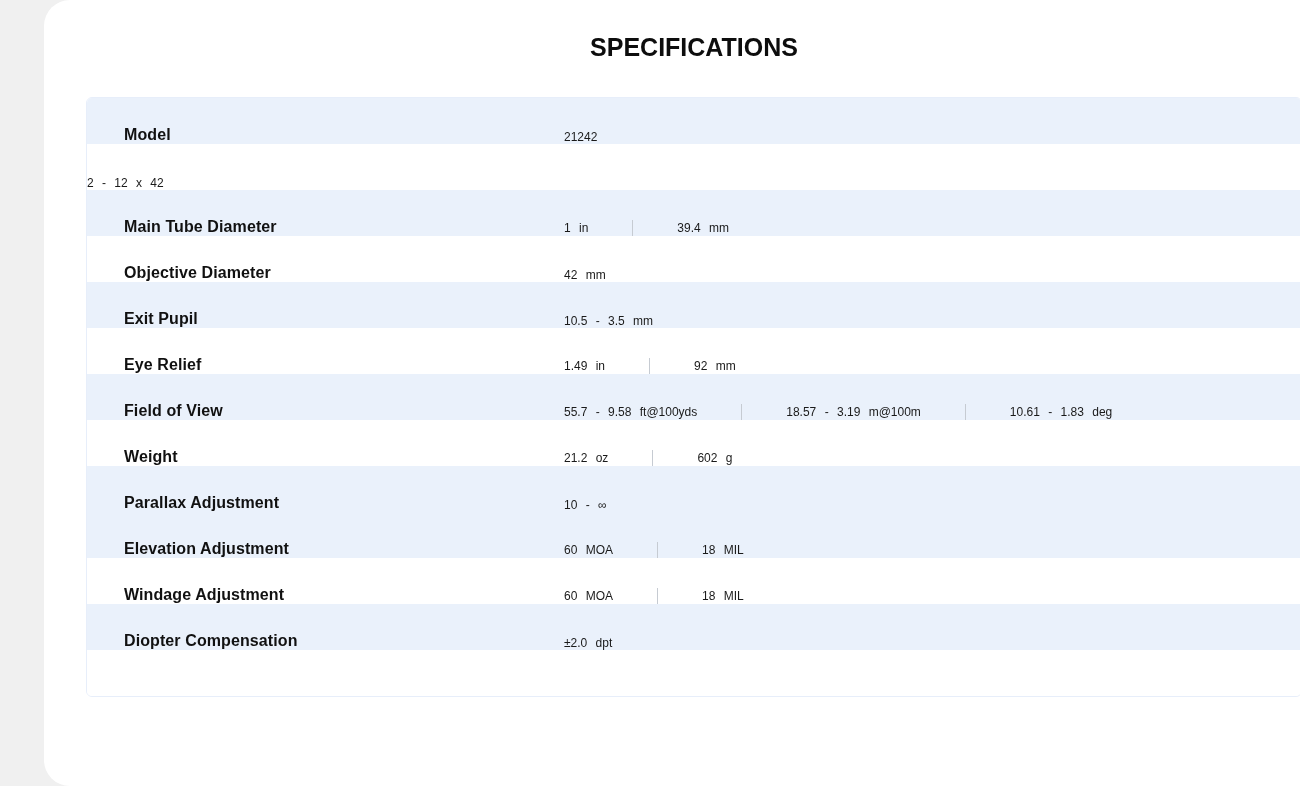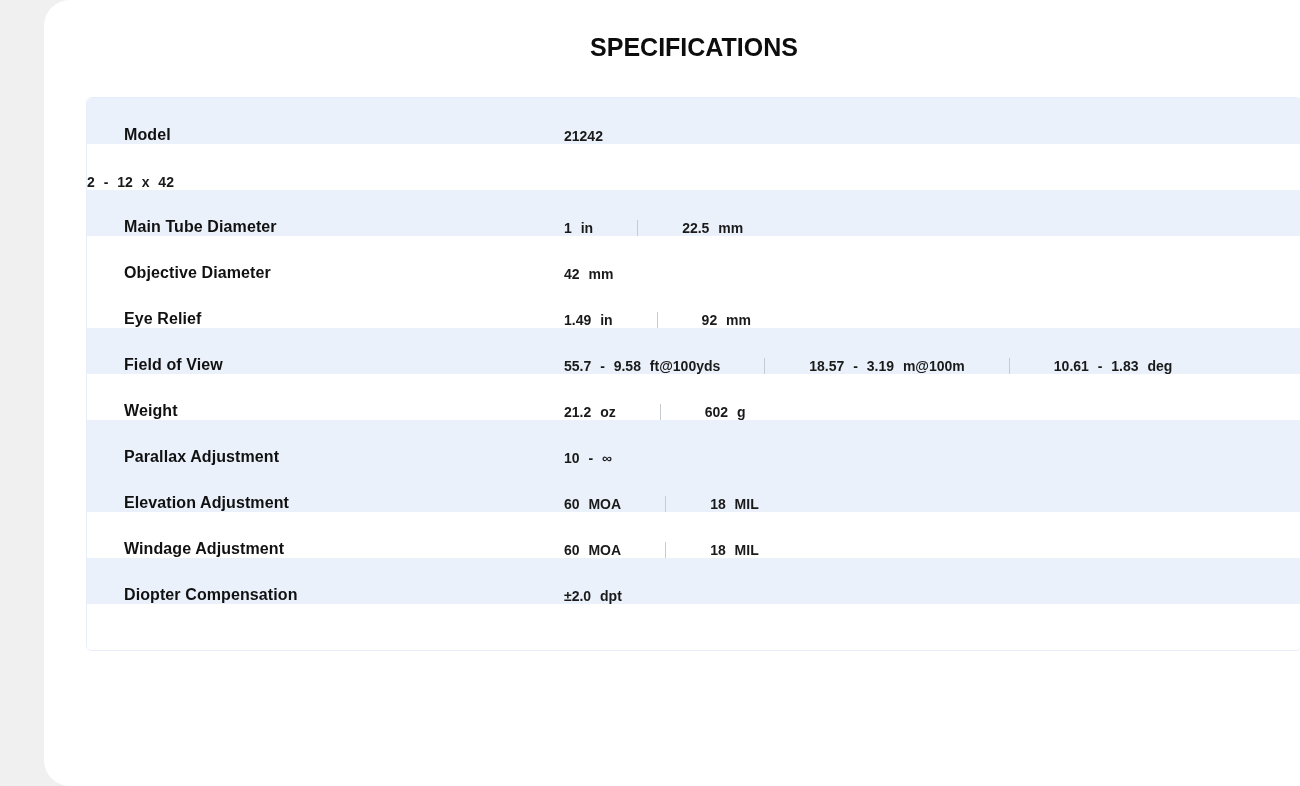"21242" .cell-value { font-size: 14px -> 12px; font-weight: 700 -> 400 }
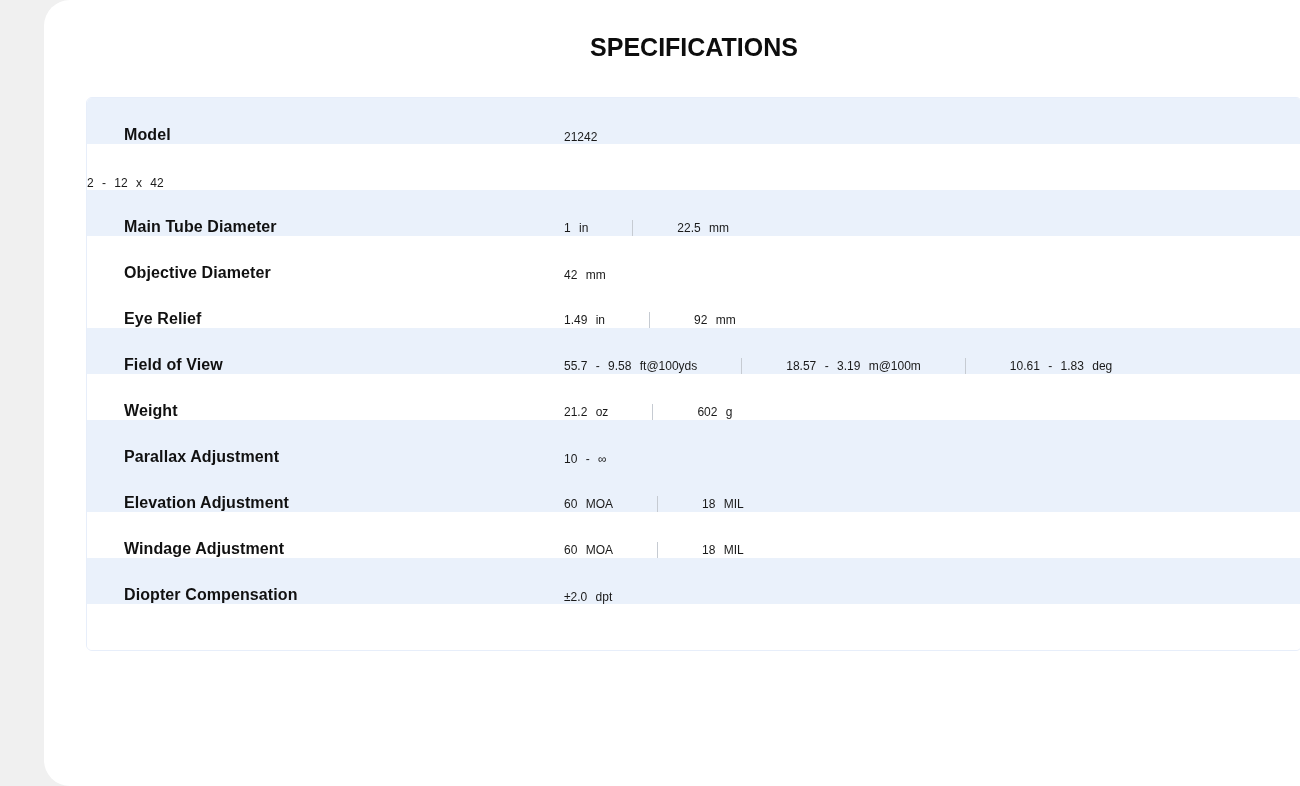"22.5 mm" span { text: 22.5 -> 39.4 }
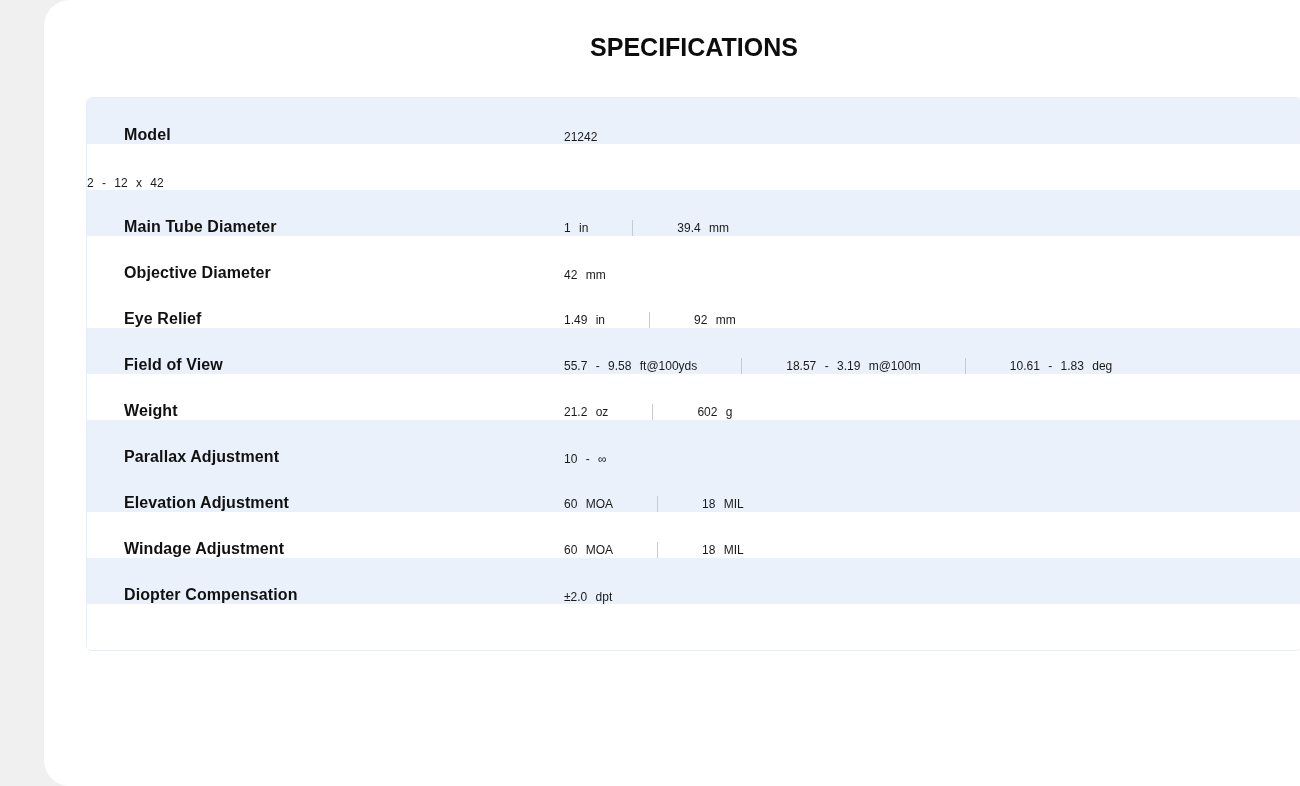"Exit Pupil" div.row { html: none -> <div> <div>Exit Pupil</div> <div> <span>10.5 - 3.5 mm</span> </div> </div> }
